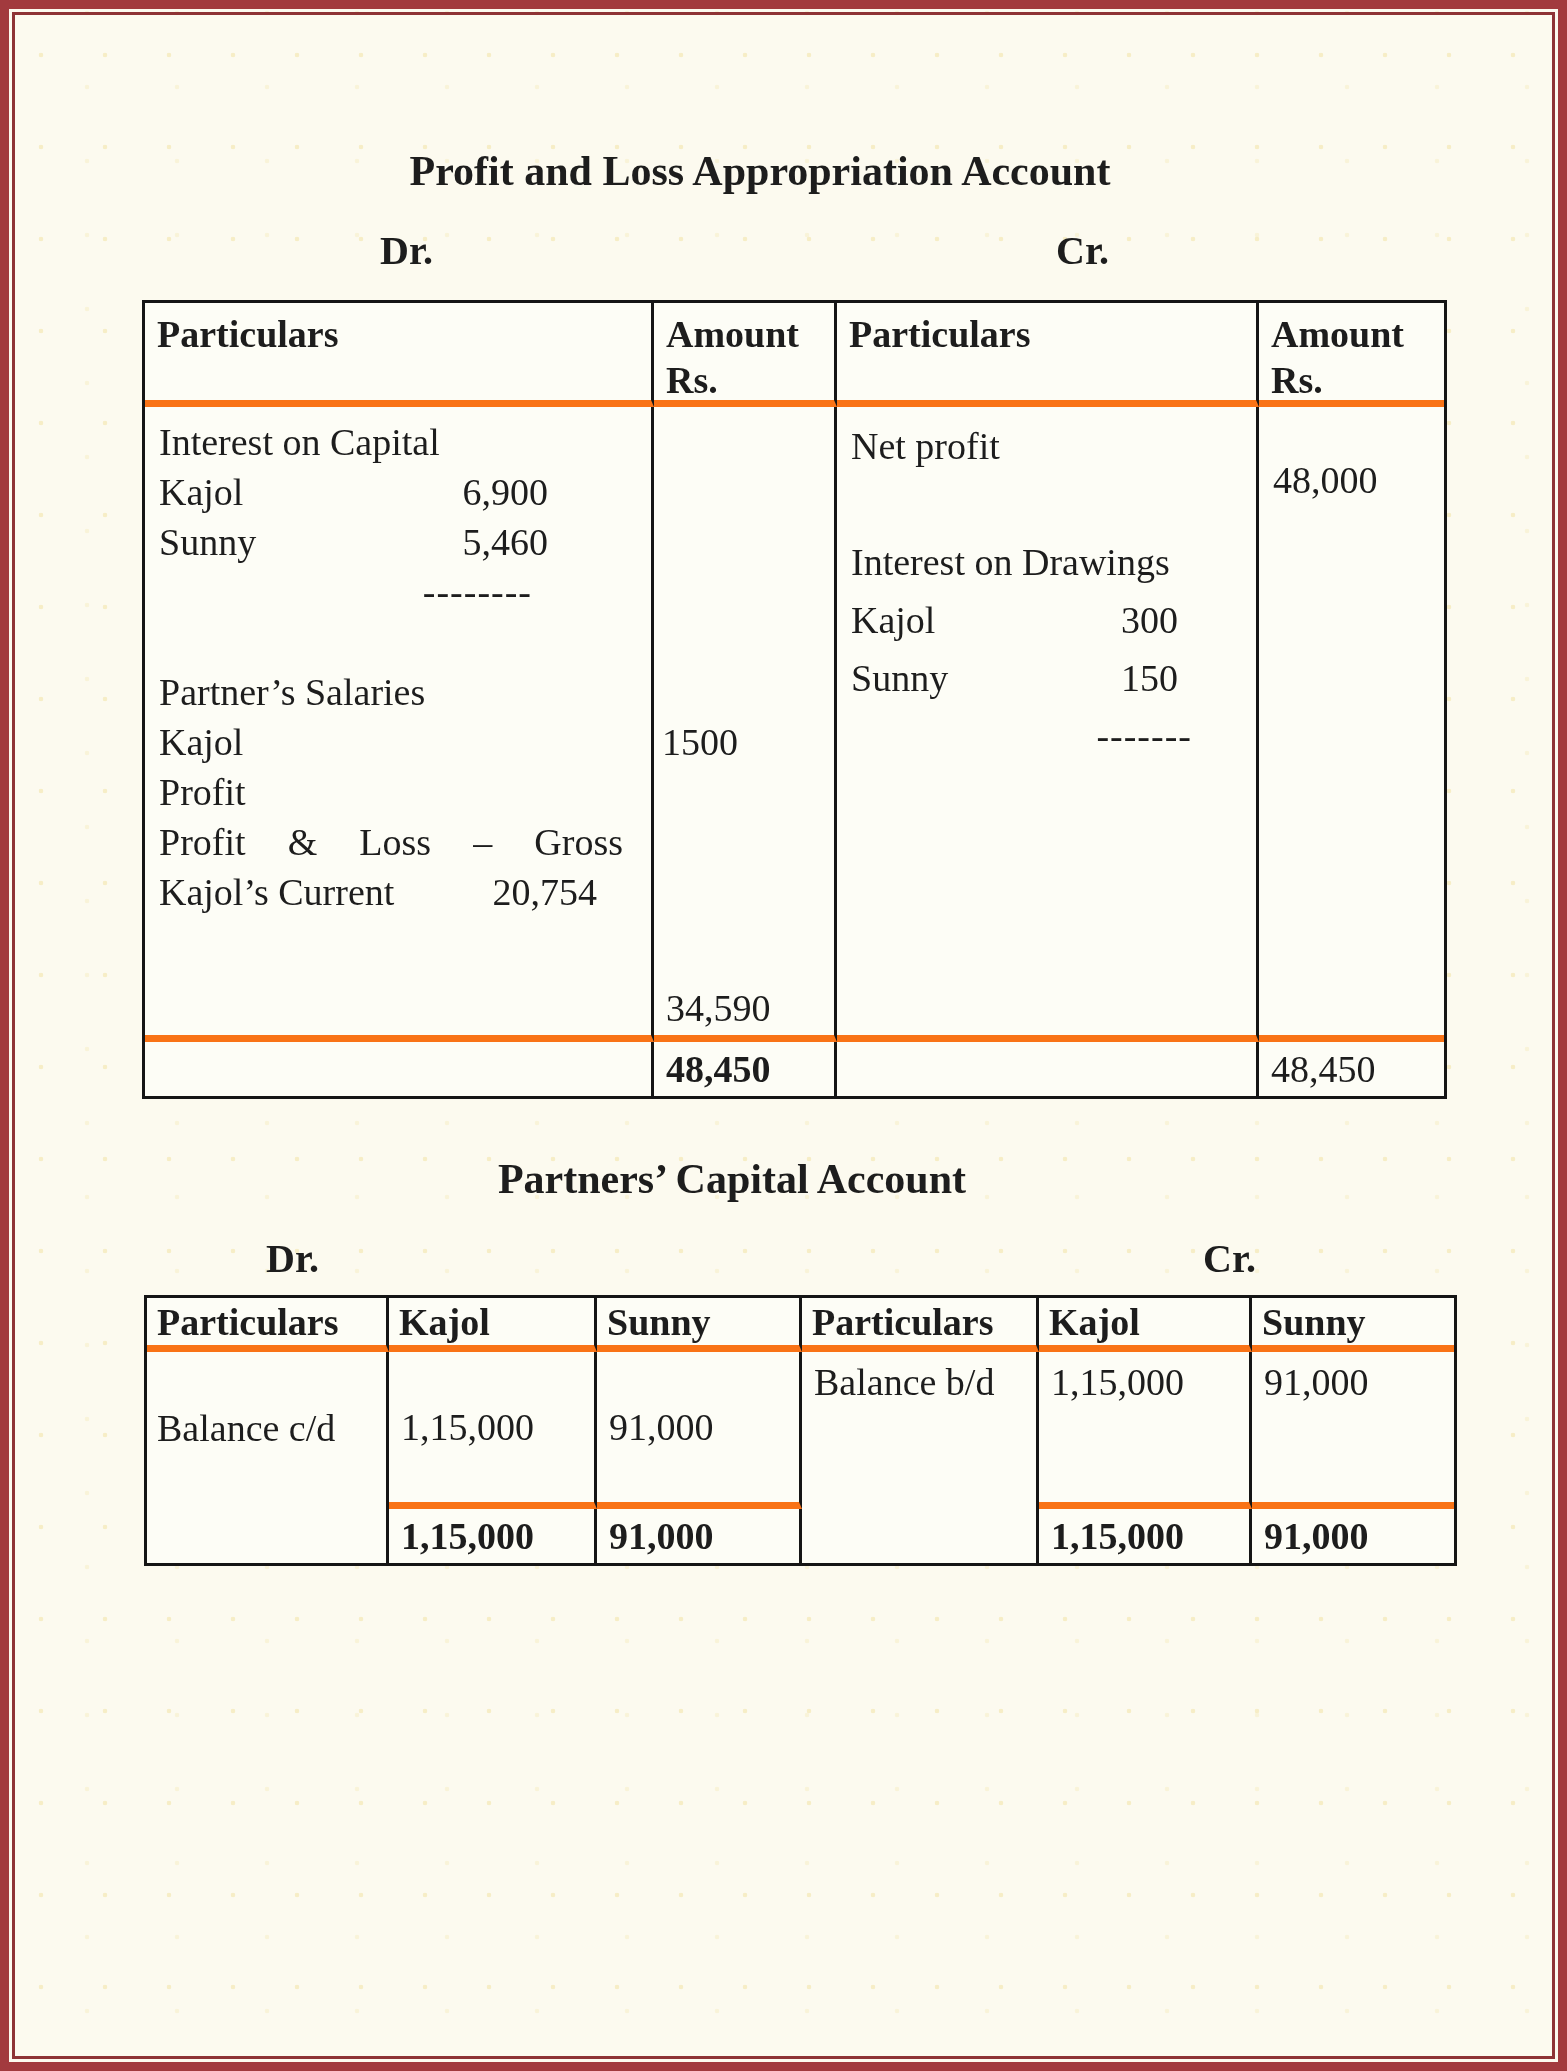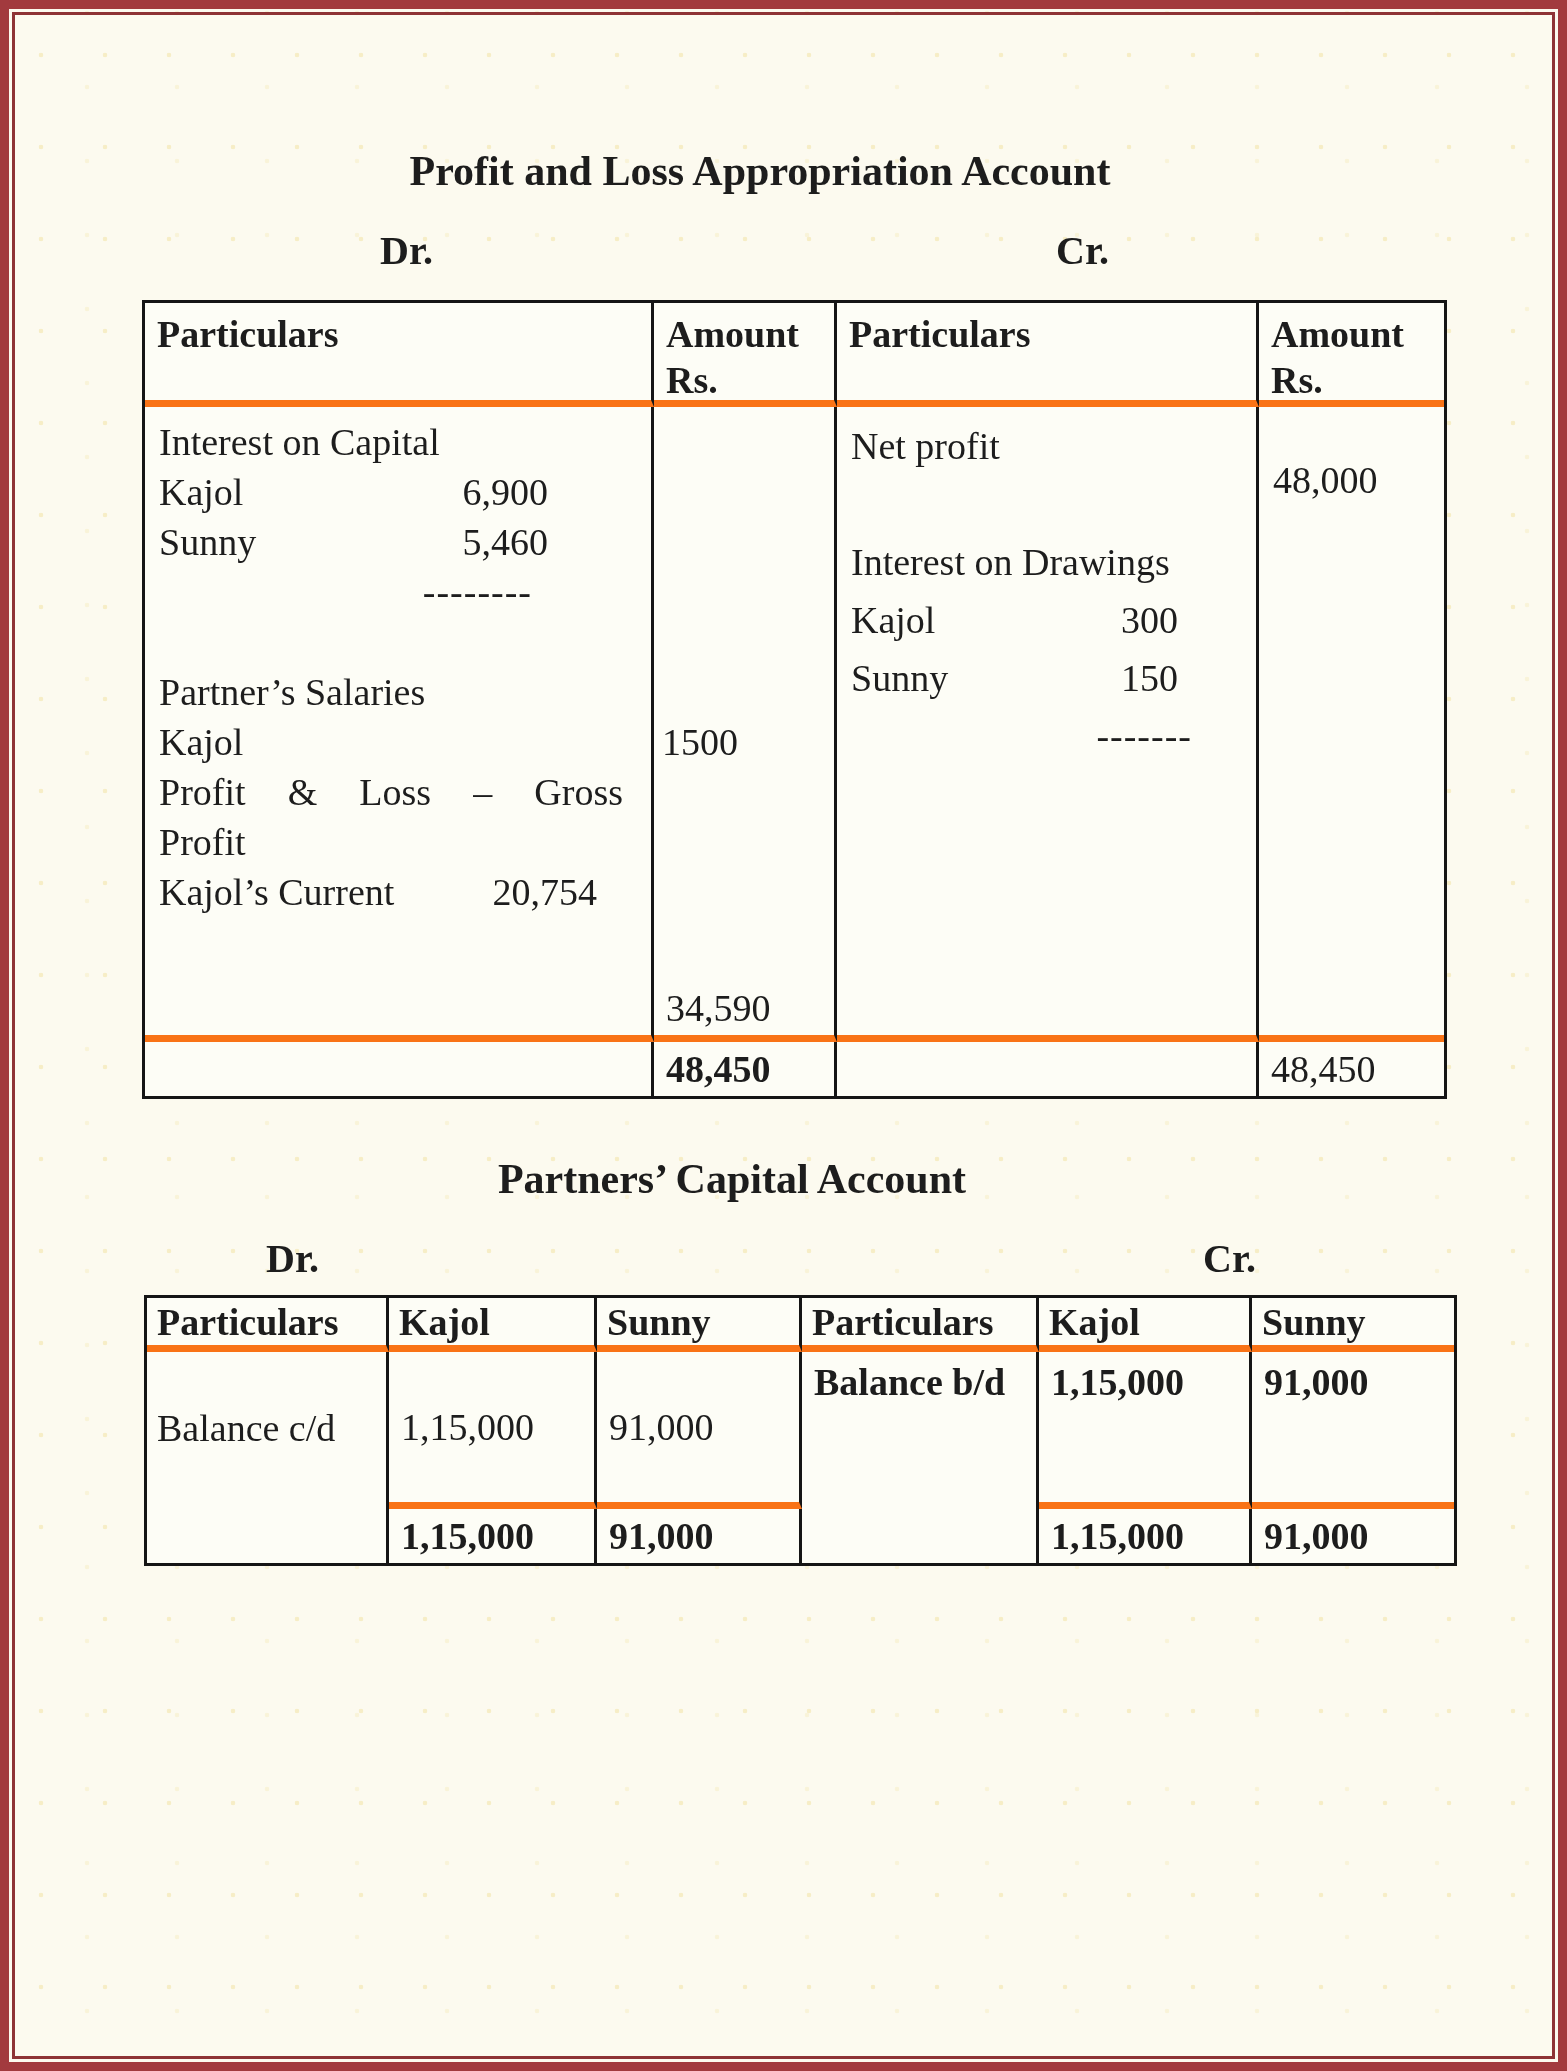"Profit & Loss – Gross" div.line { order: before "Profit" -> after "Profit" }
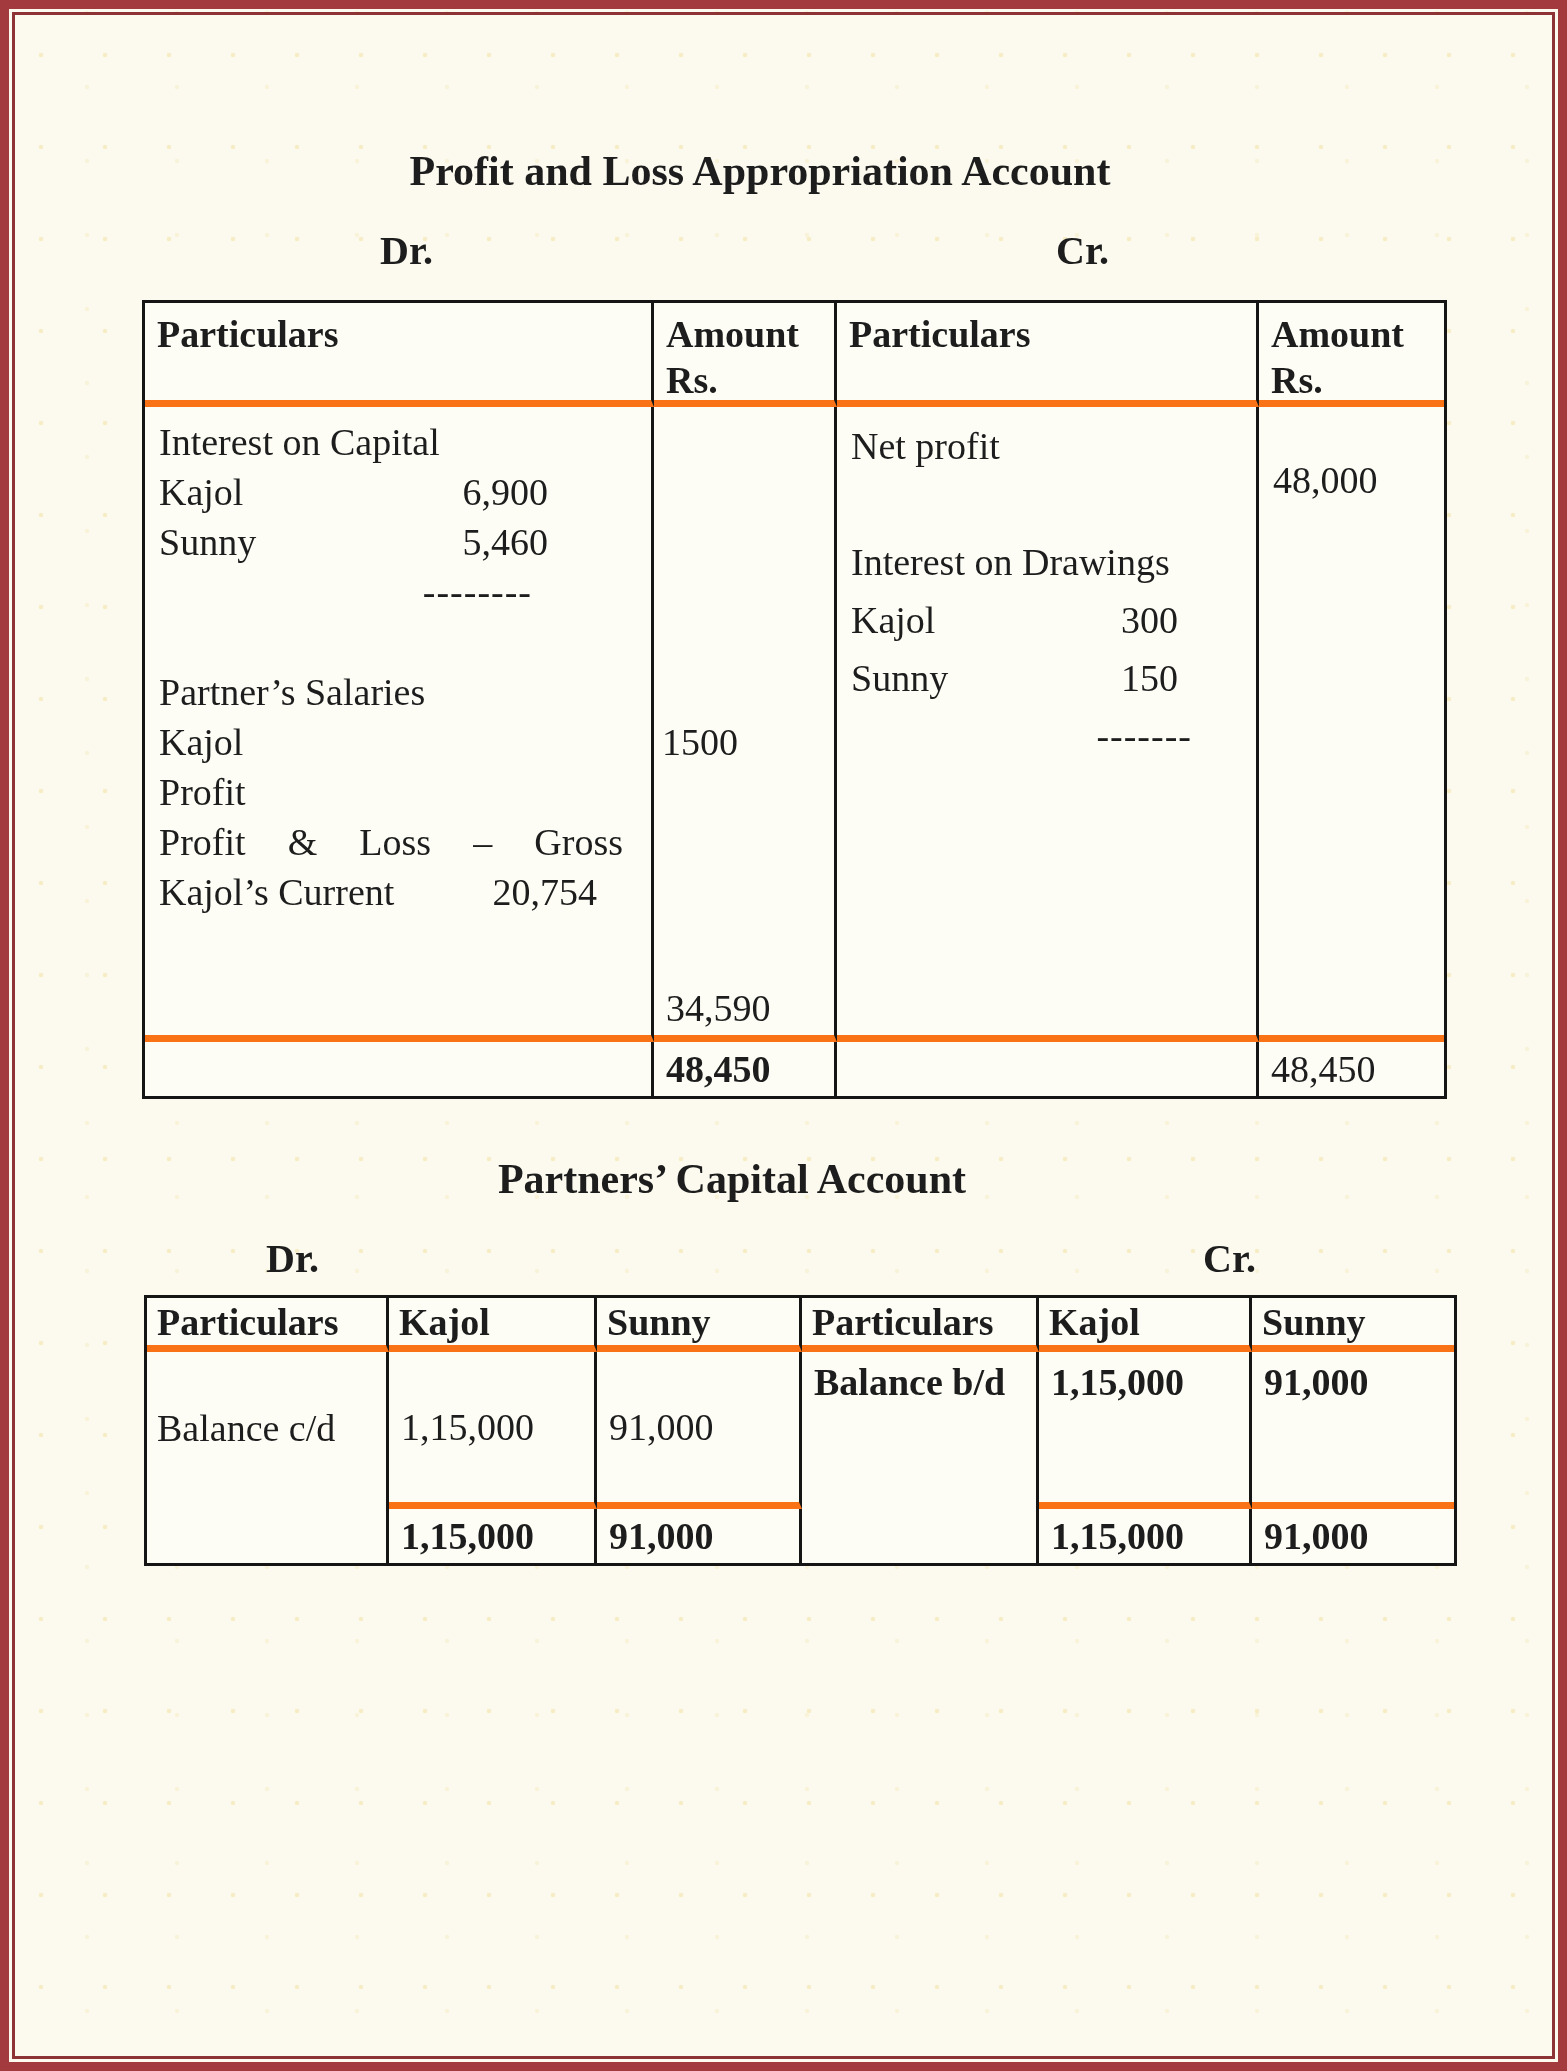"Balance b/d" .numt { font-weight: bold -> none }
